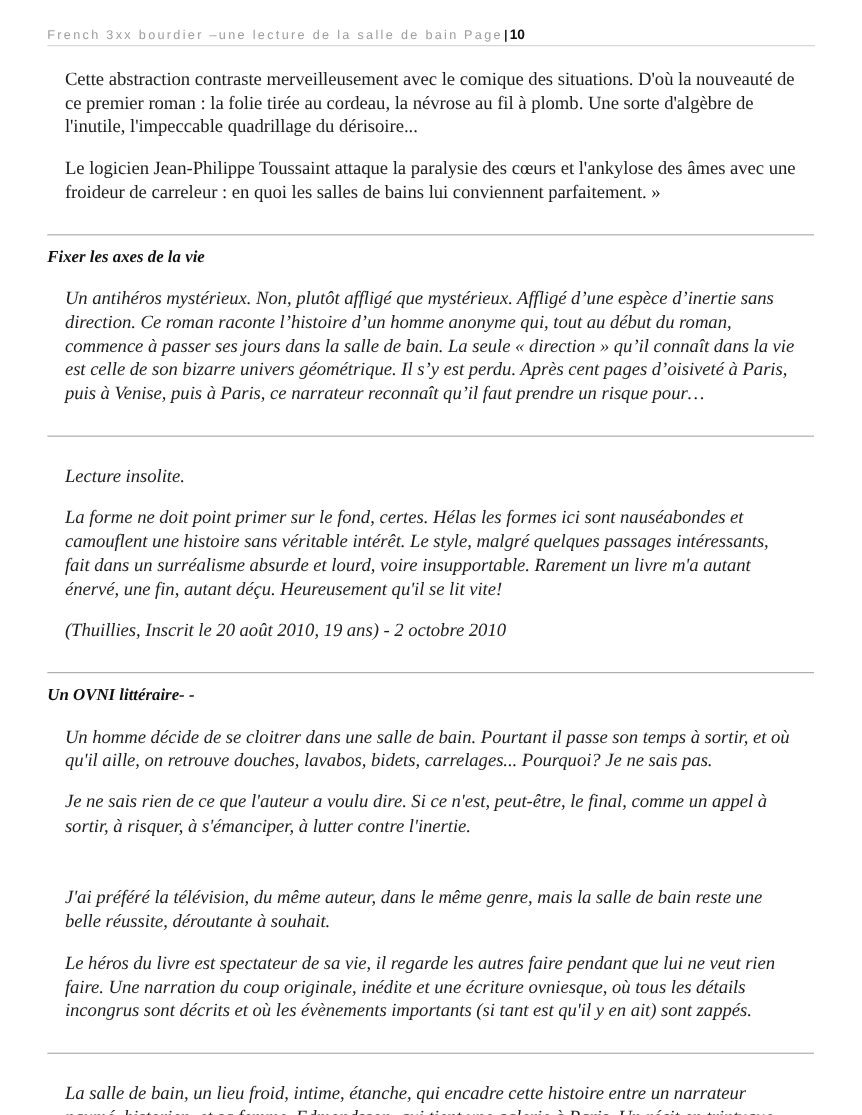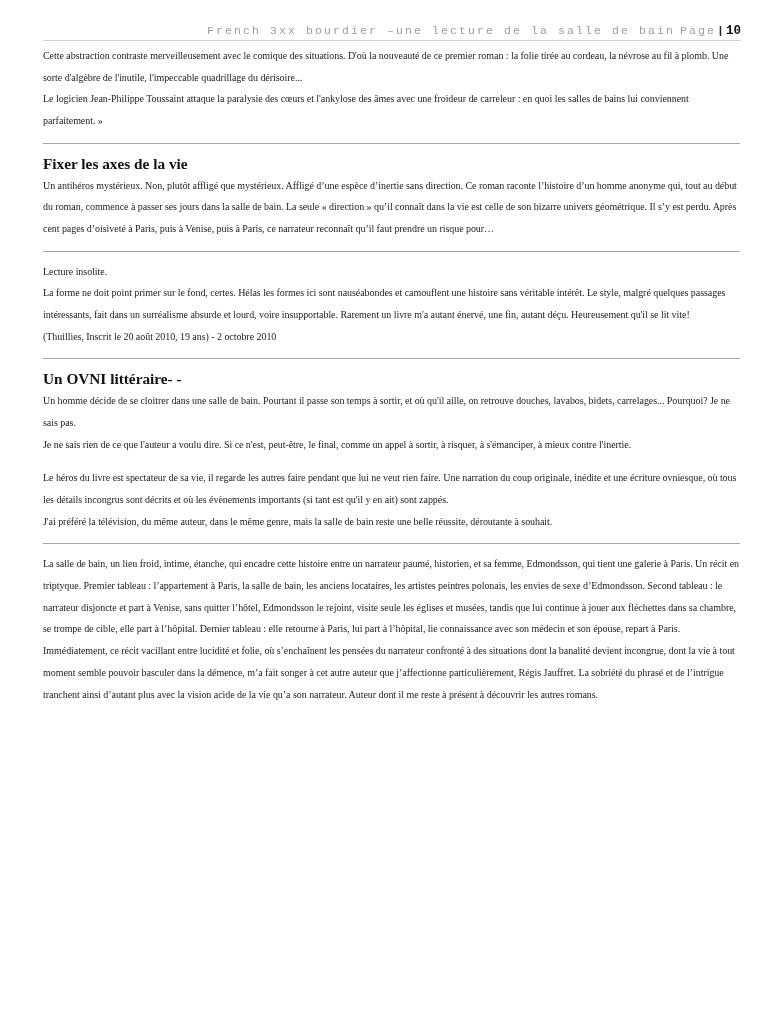"French 3xx bourdier –une lecture" .header-line { font-family: Liberation Mono, monospace -> Liberation Sans, sans-serif; text-align: right -> left }
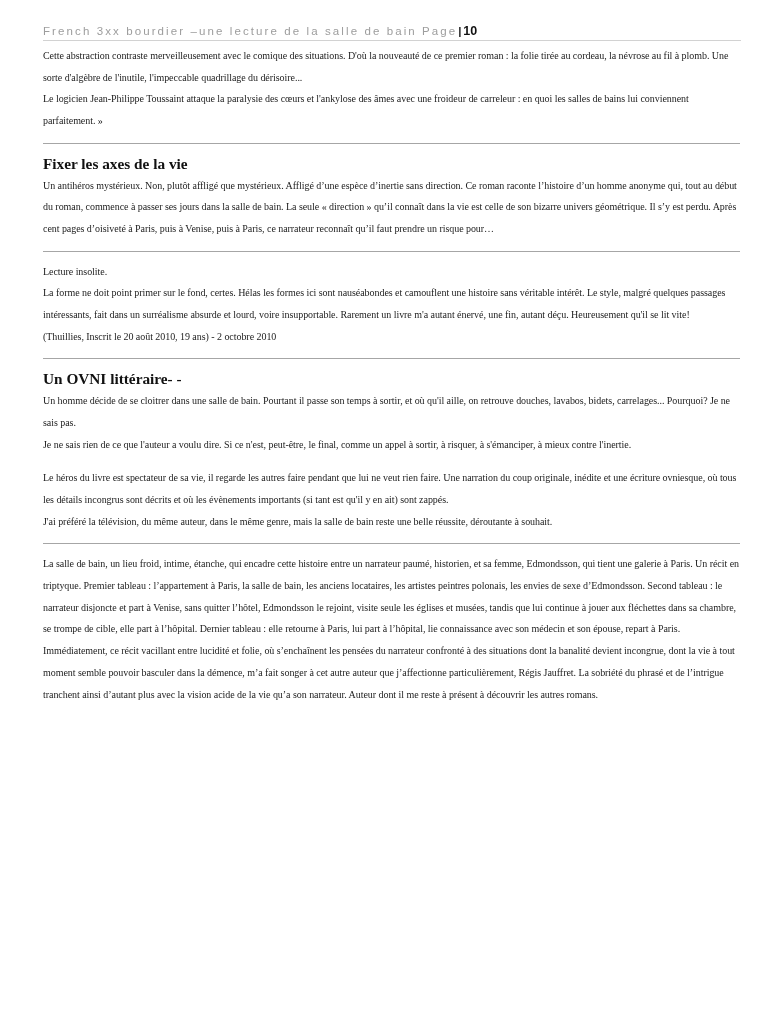"Cette abstraction contraste" p.para { font-size: 10px -> 17px; margin: 0 -> 16px }
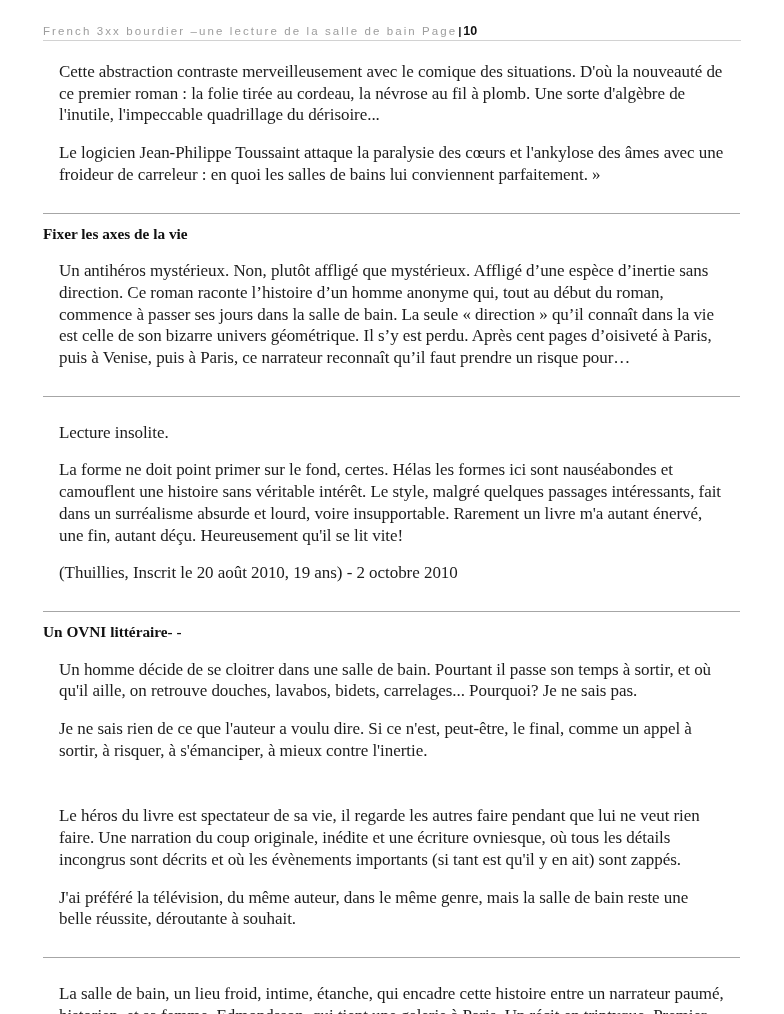"Fixer les axes de la" .section { font-style: none -> italic }
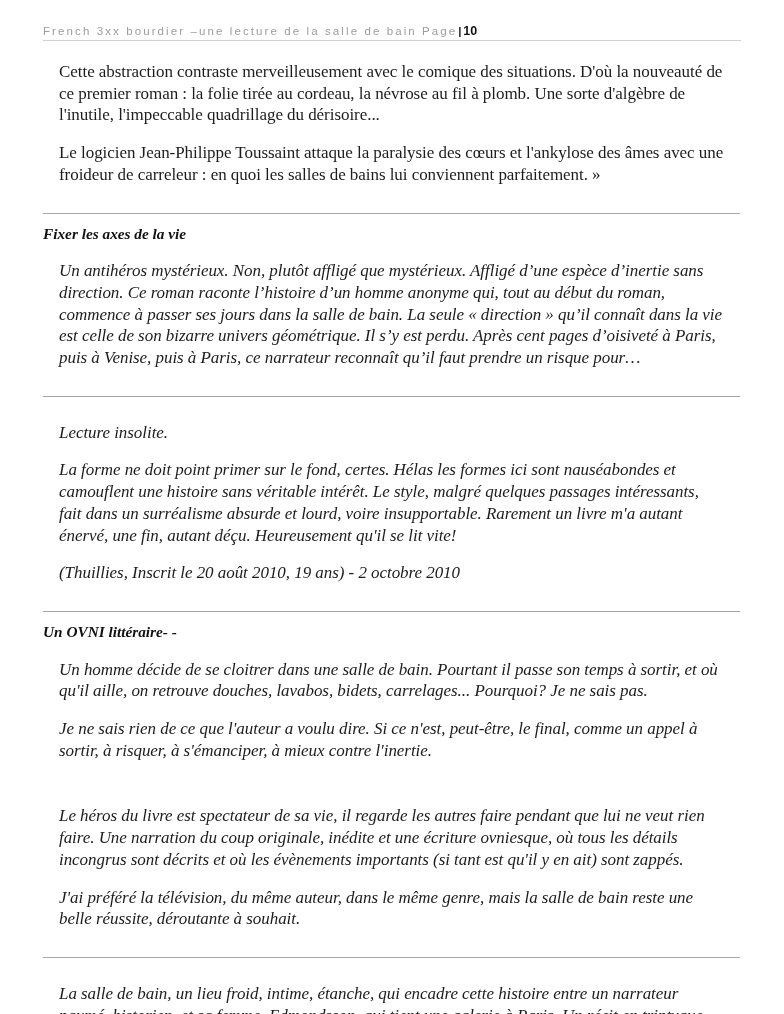"Je ne sais rien de" p.para { text: mieux -> lutter }
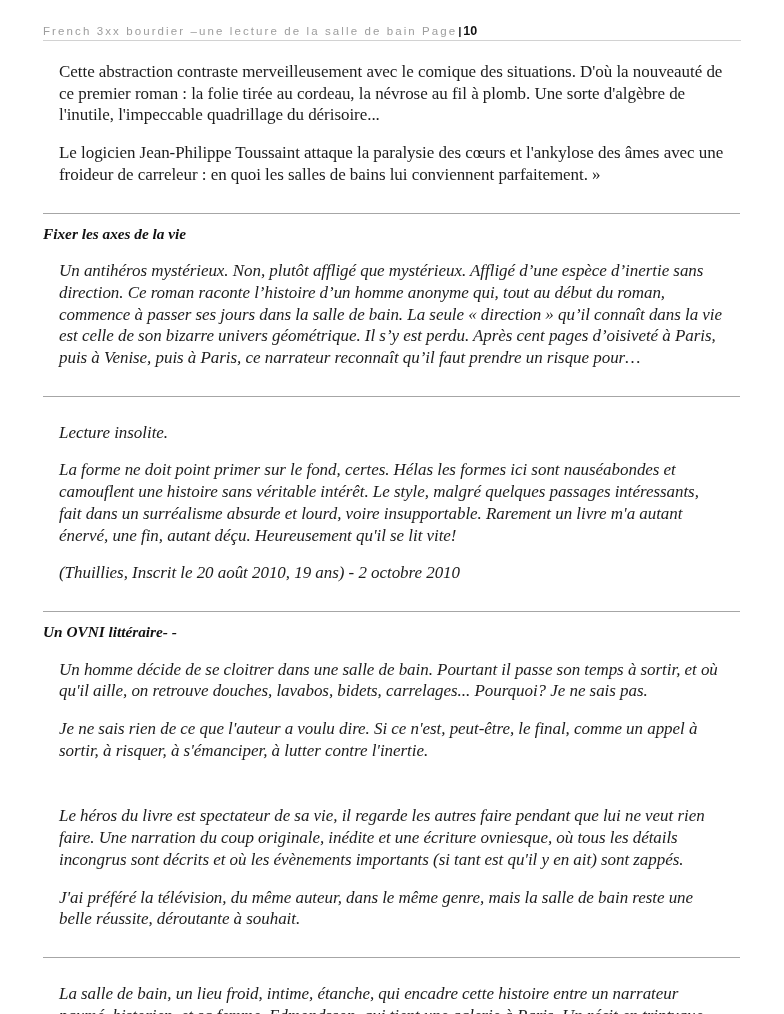"Le héros du livre est" p.para { order: before "J'ai préféré la télévision, du" -> after "J'ai préféré la télévision, du" }
